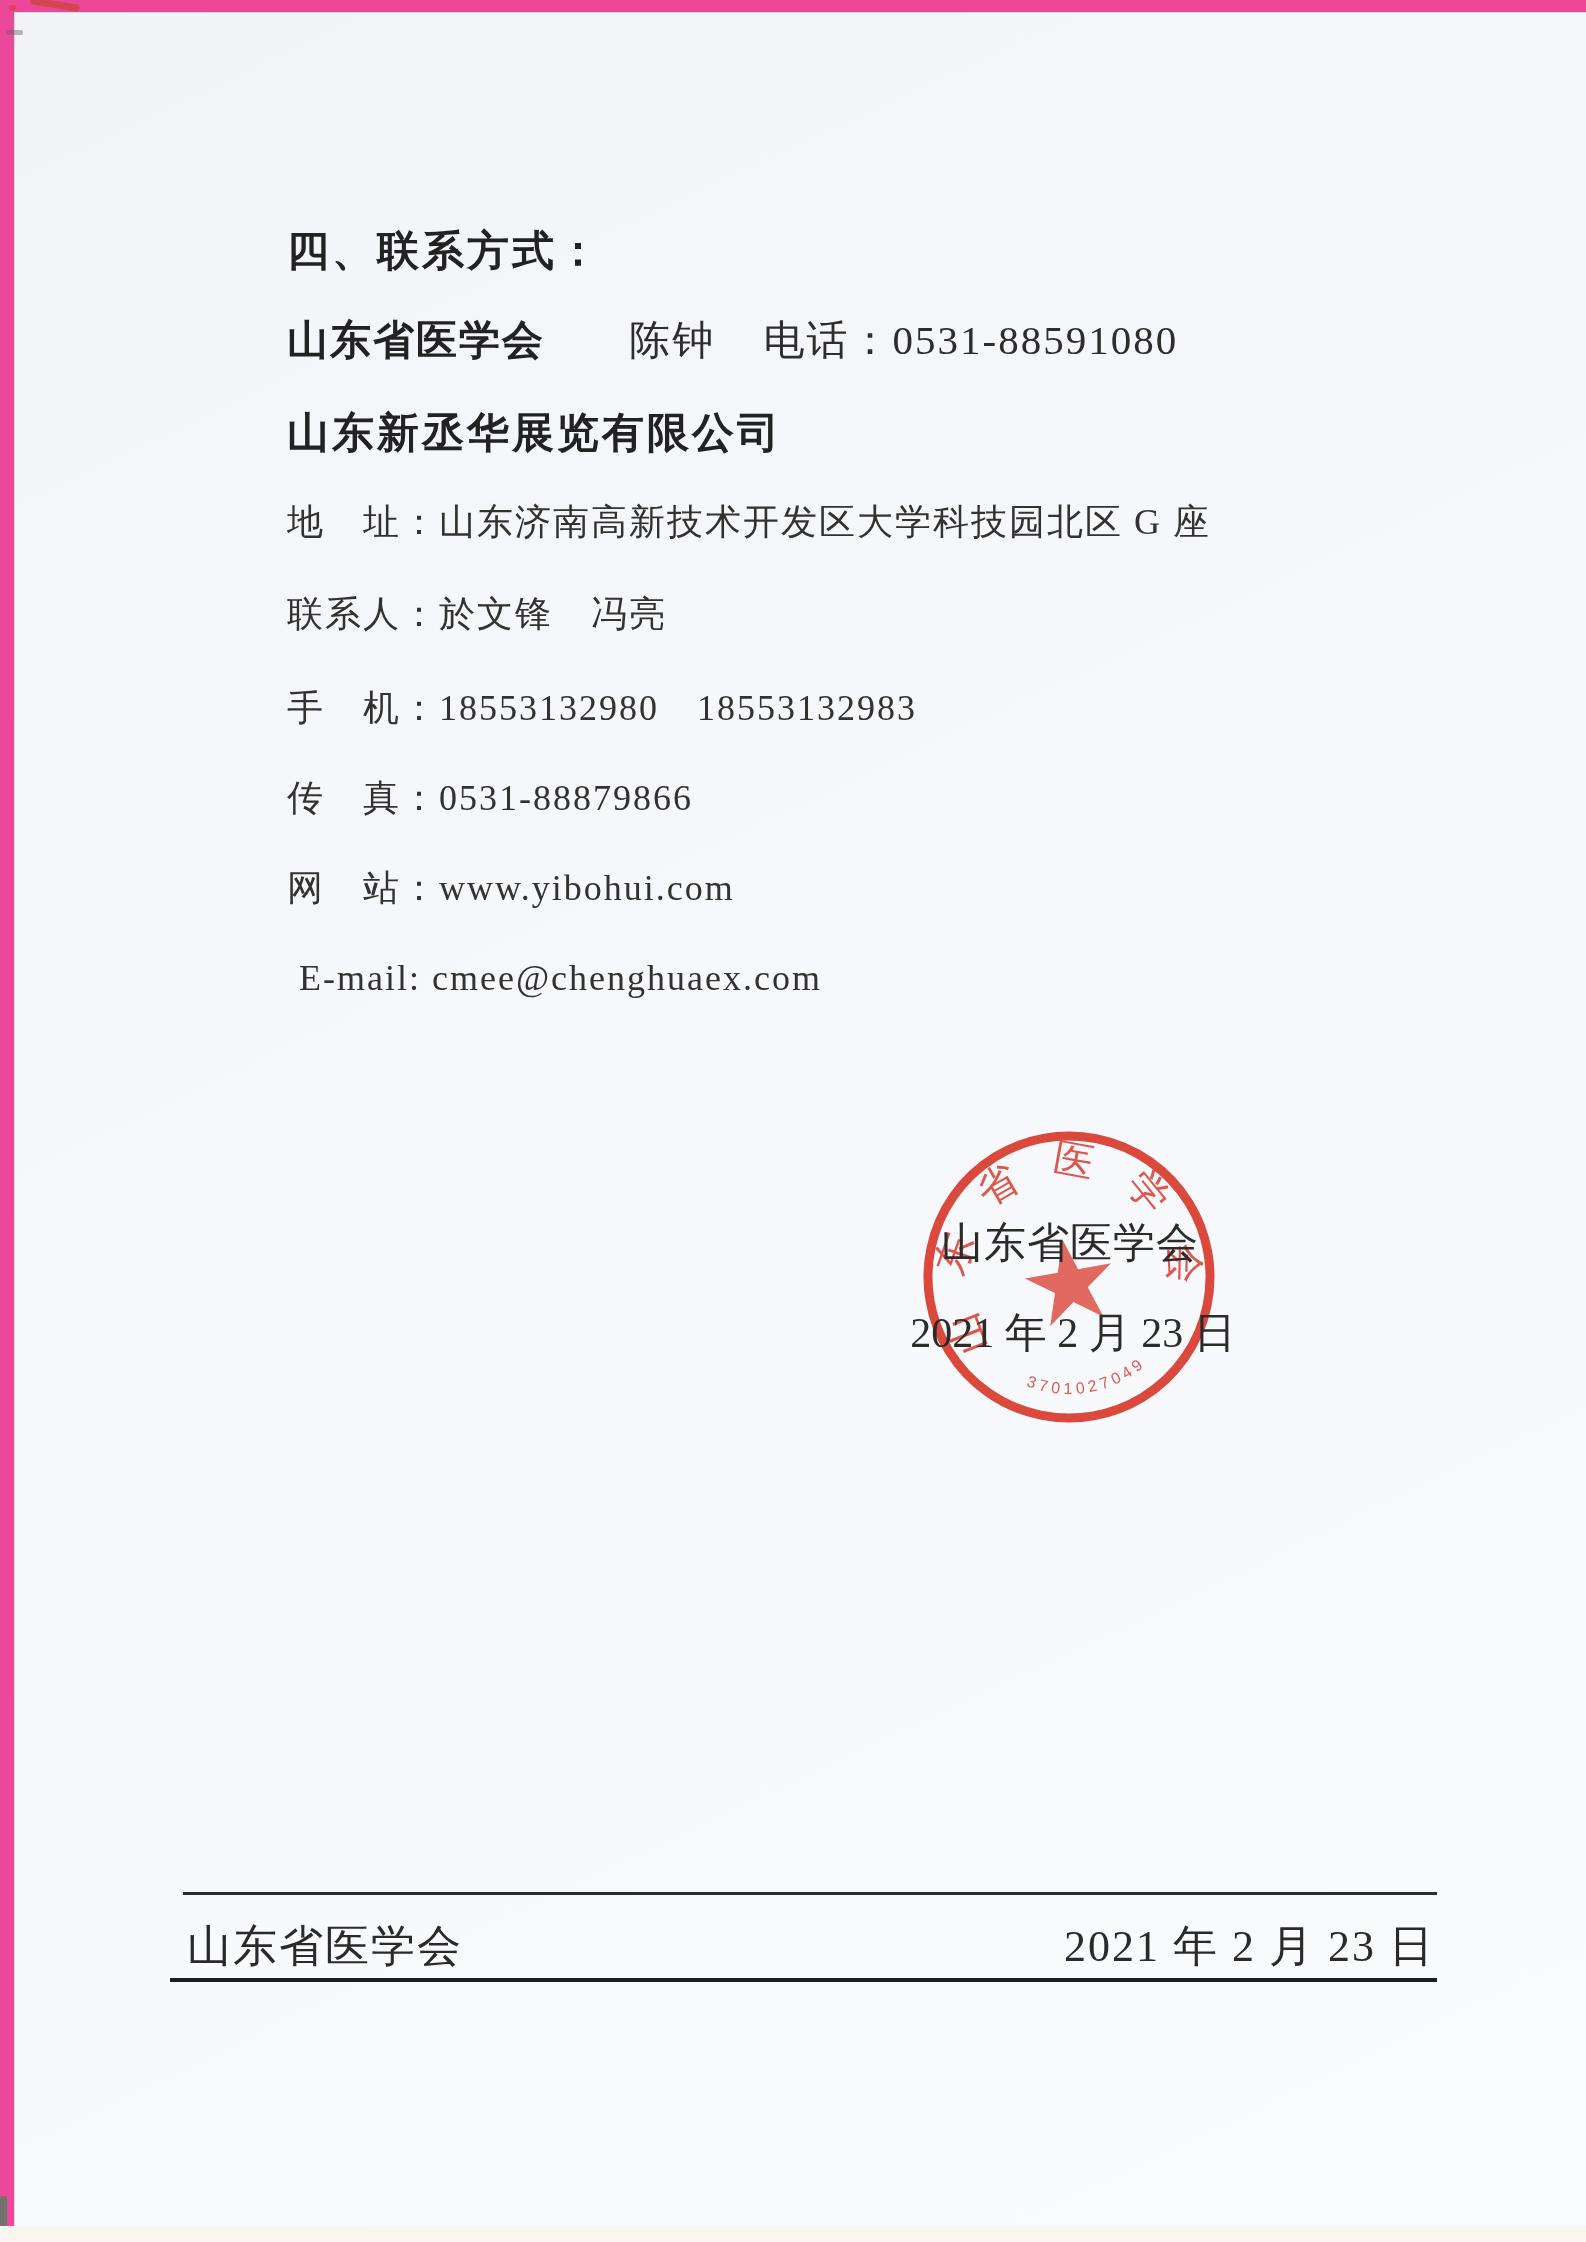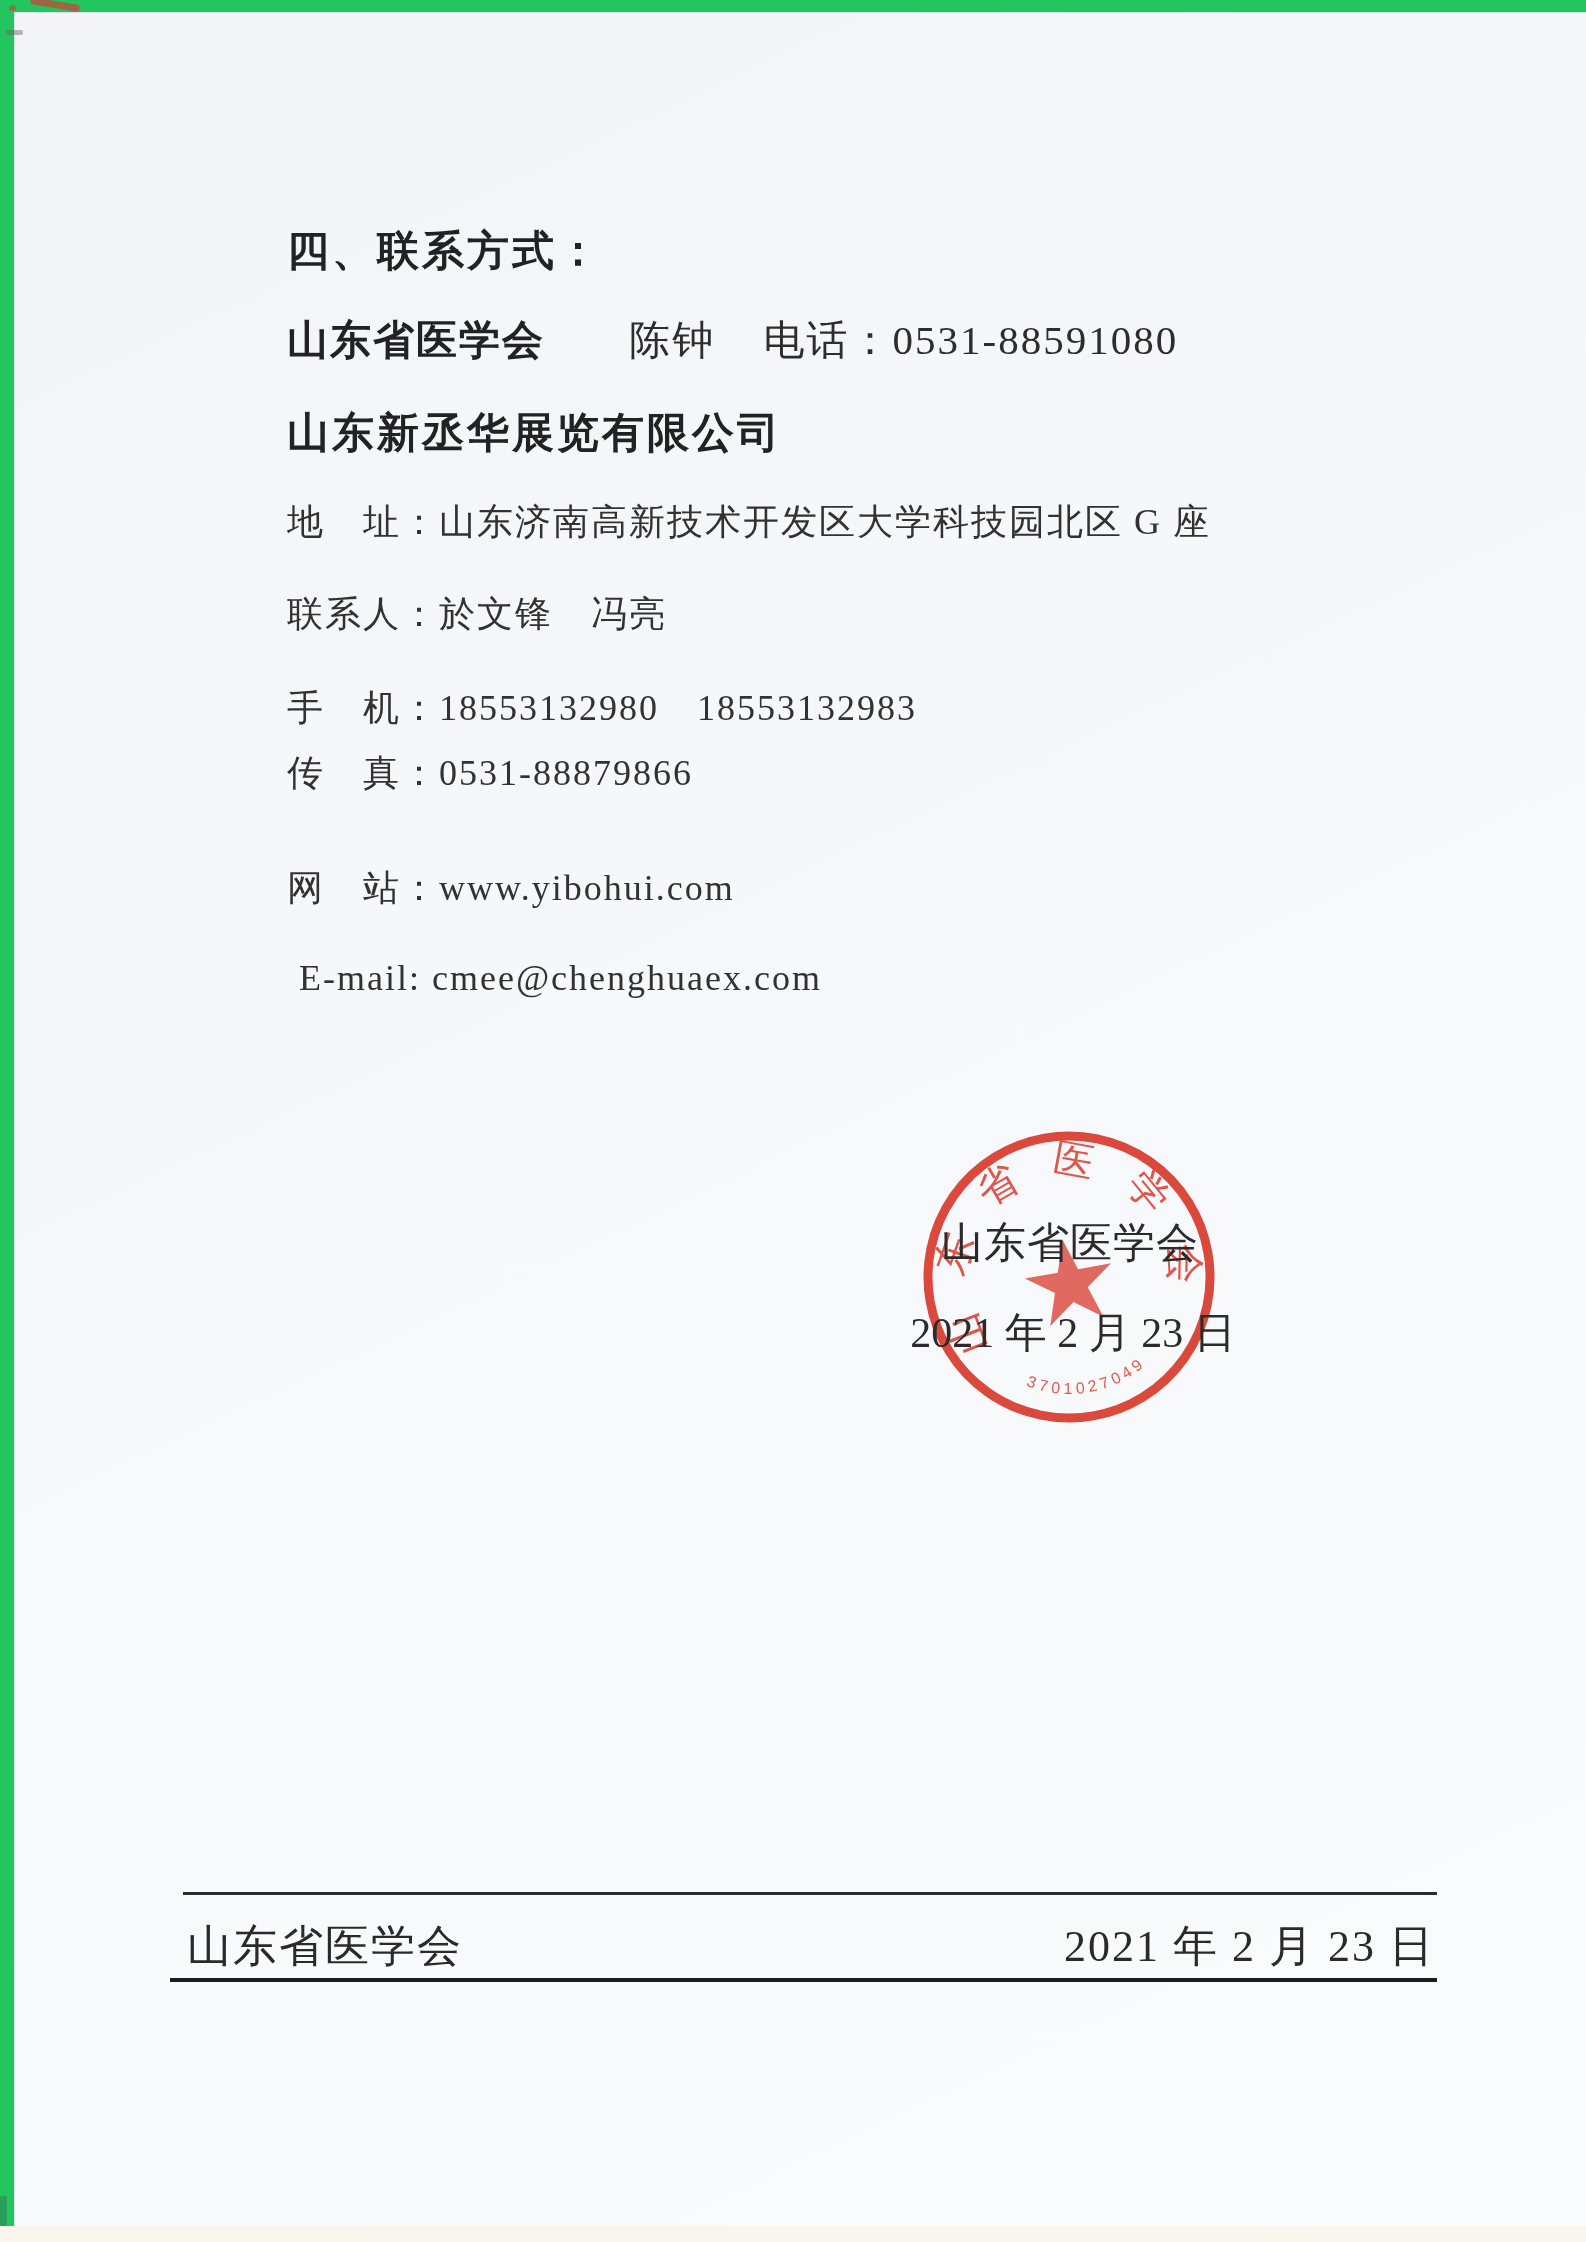"四、联系方式：" .page { background: #22c55e -> #ec4899 }
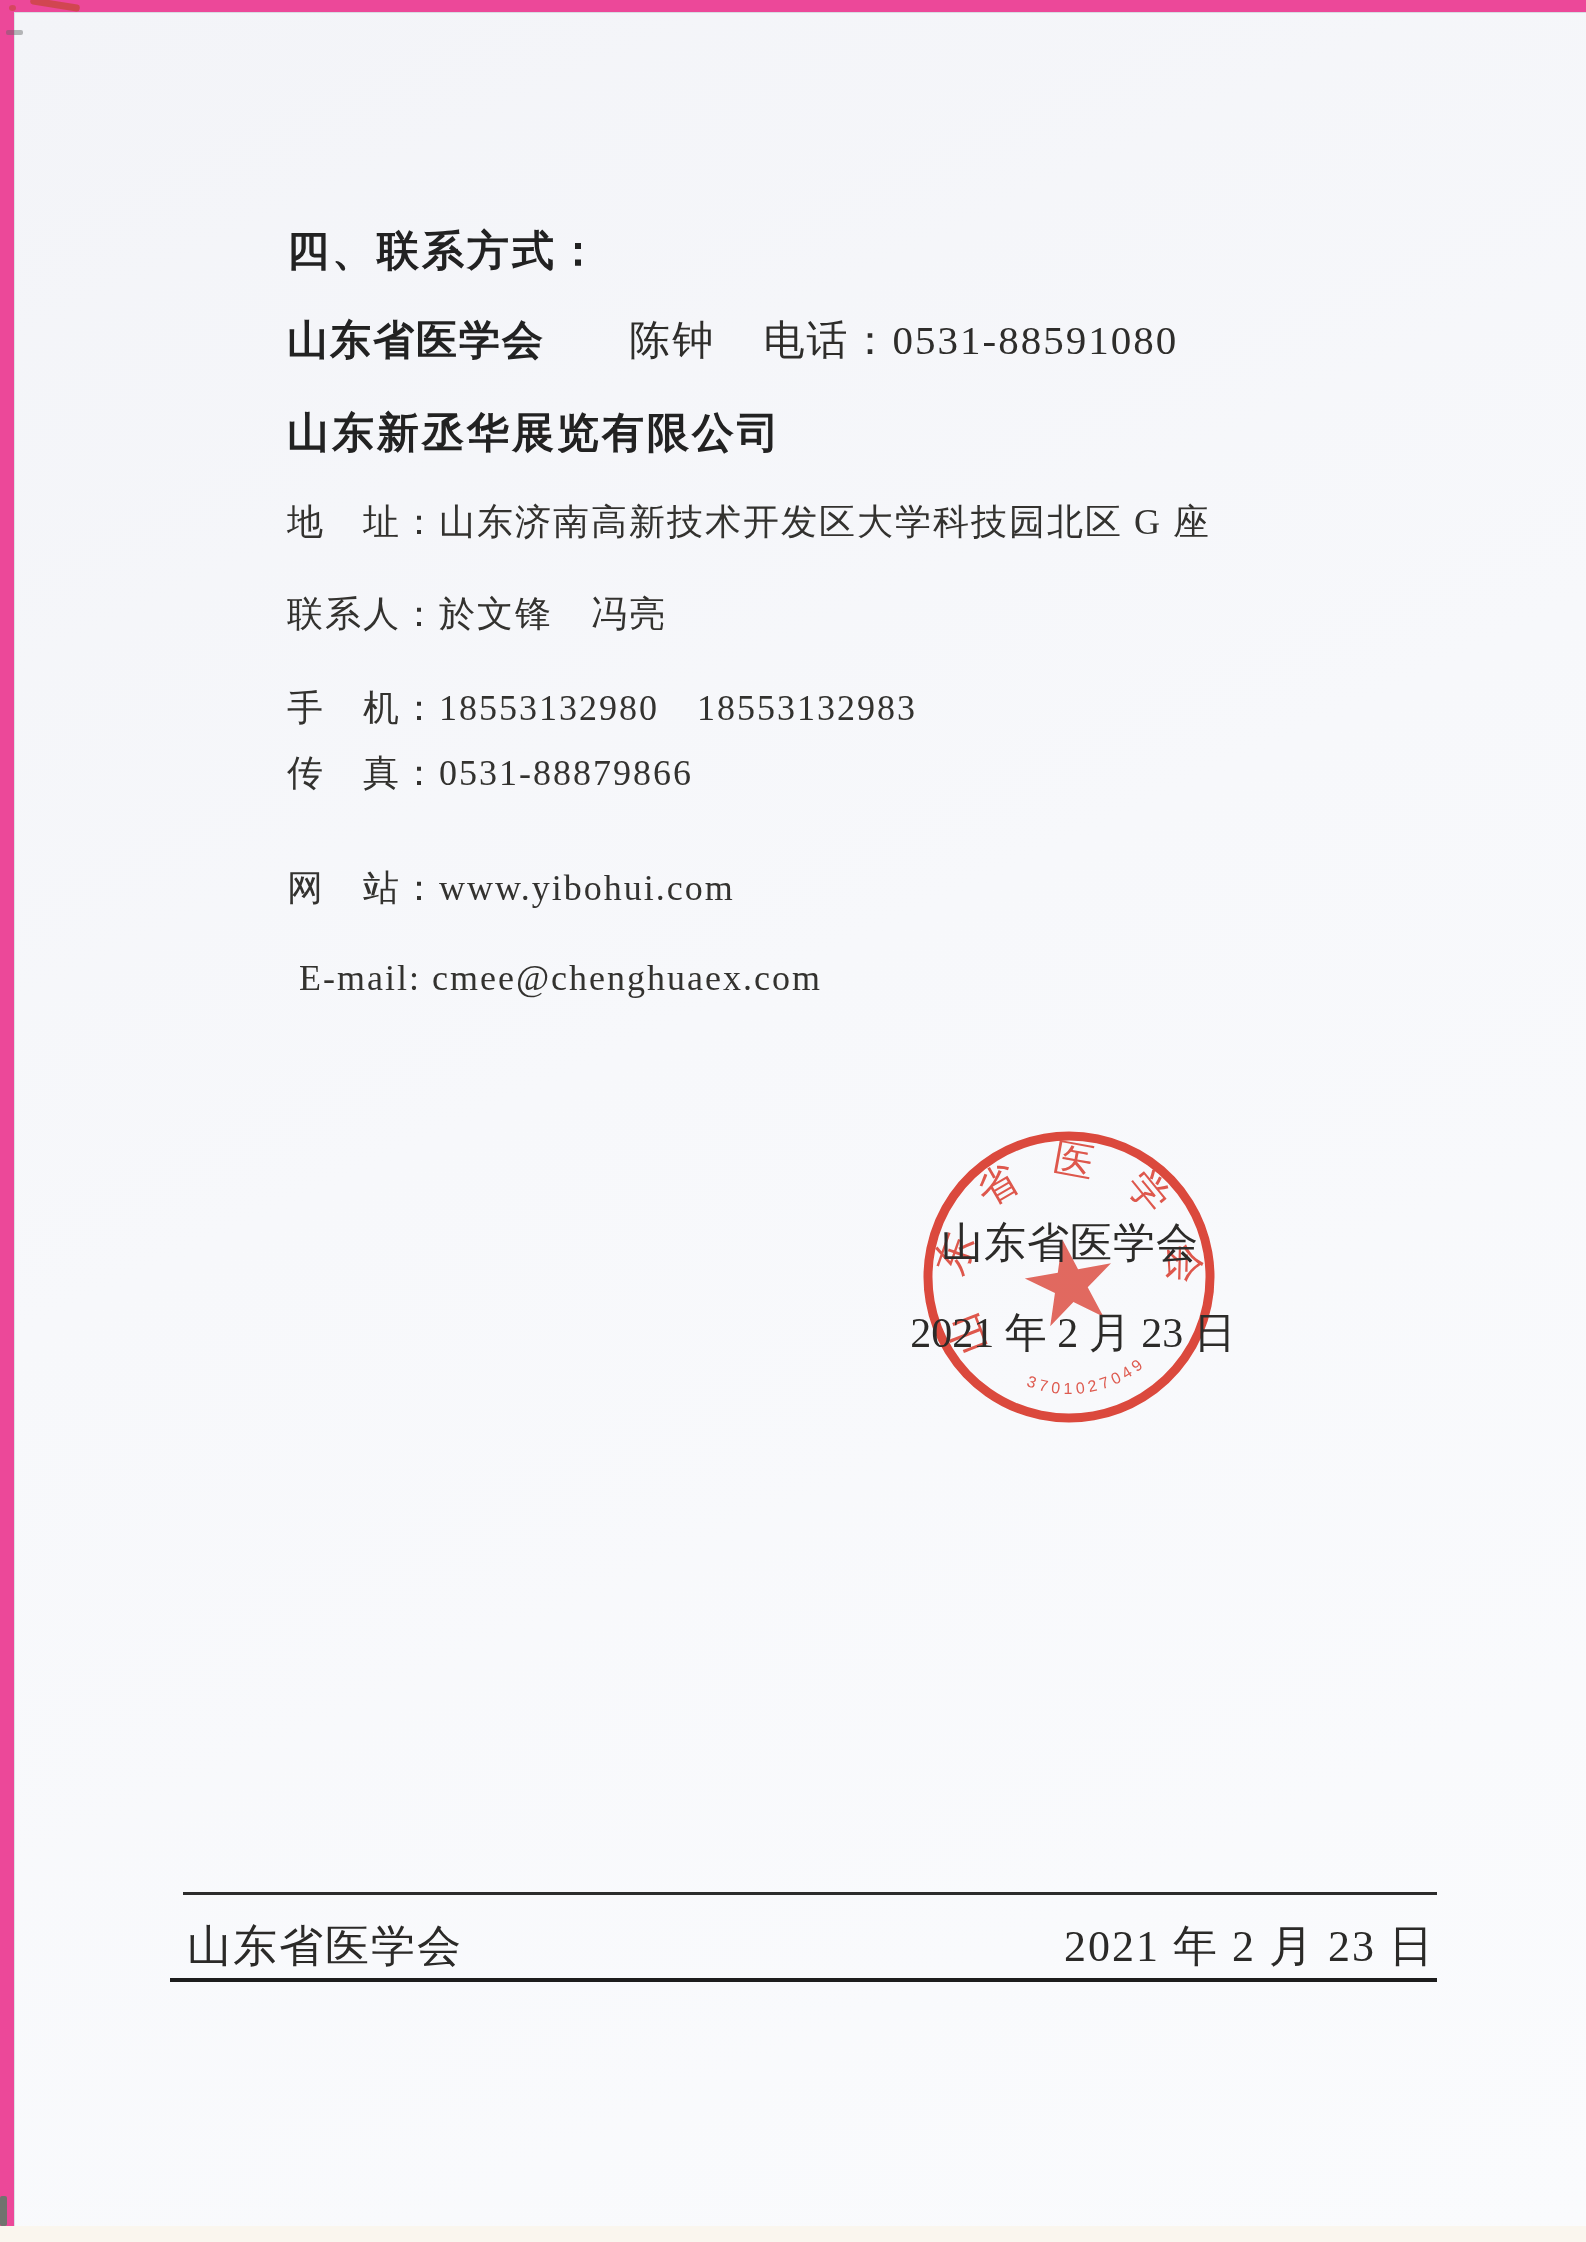"传 真：0531-88879866" .il-3 { top: 754px -> 779px }
